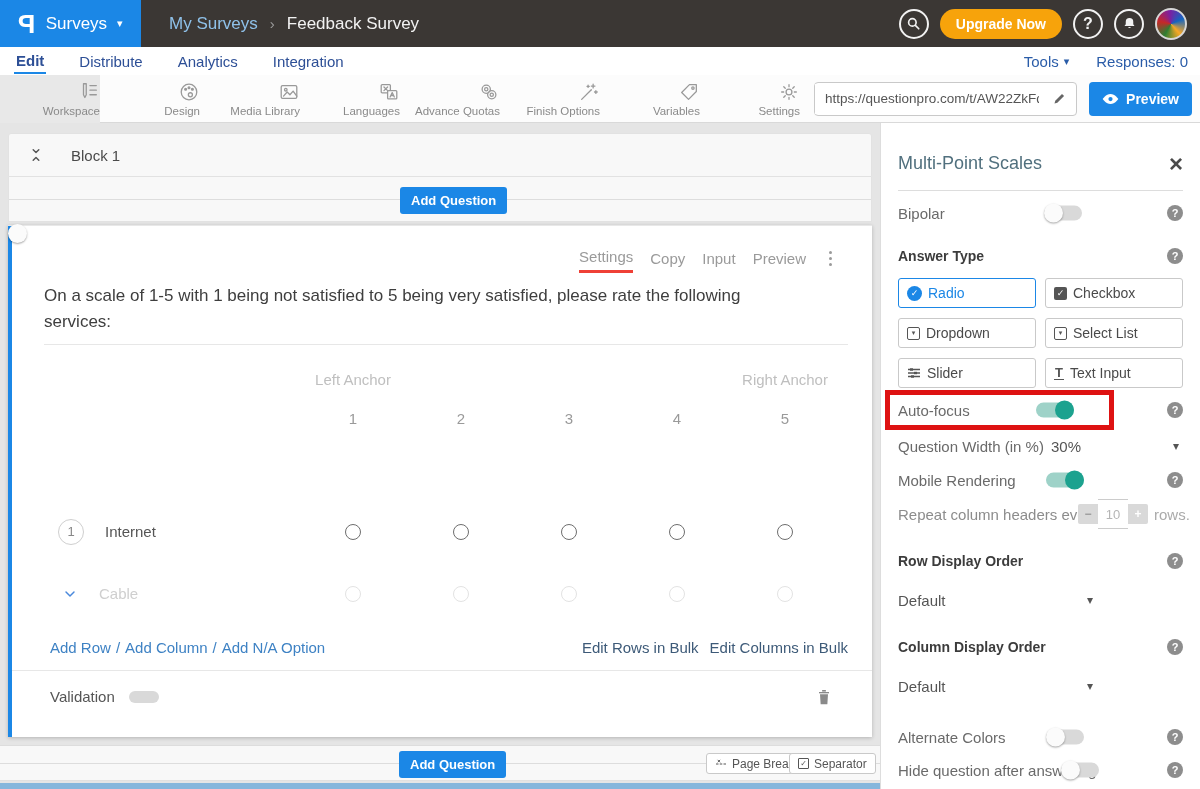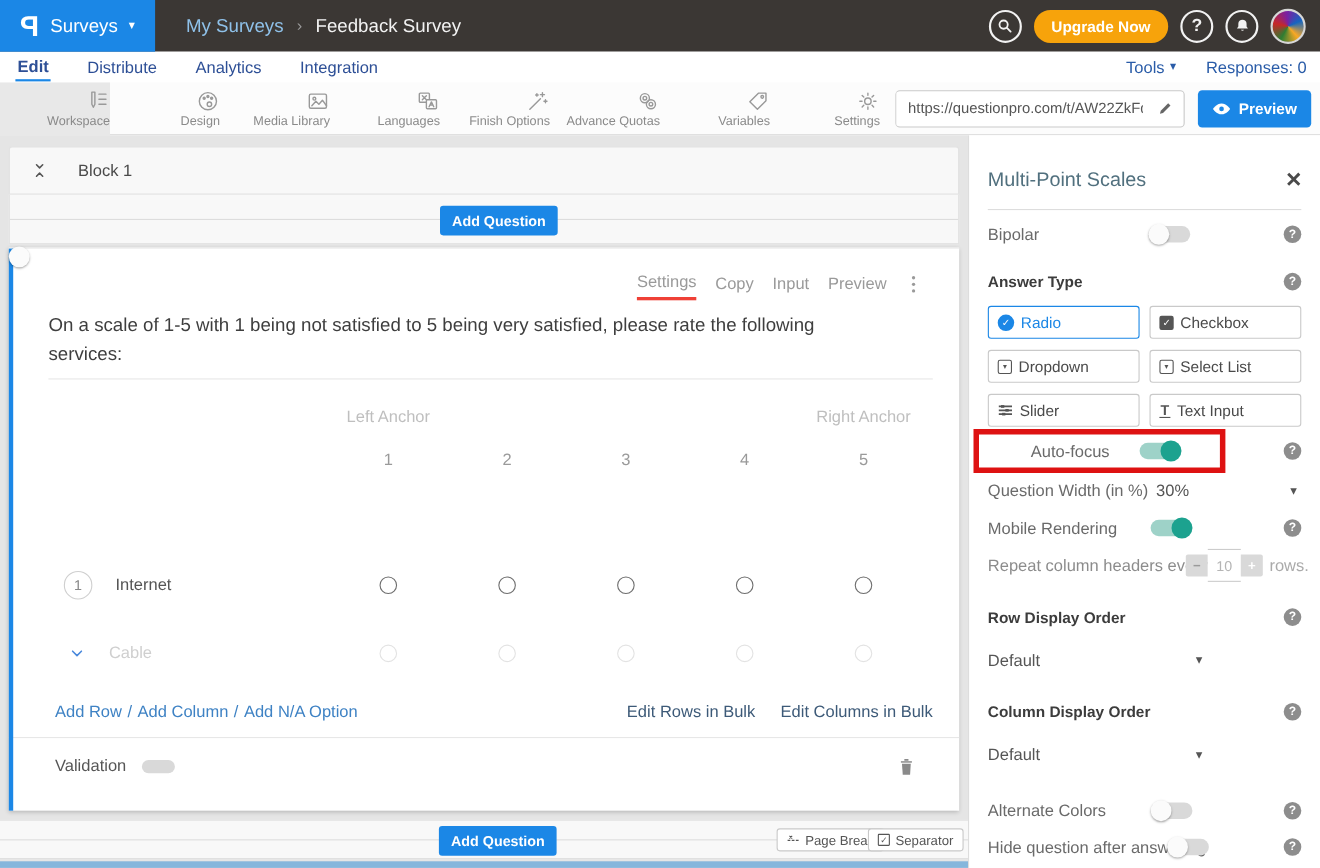"Finish Options" div.titem { order: before "Advance Quotas" -> after "Advance Quotas" }
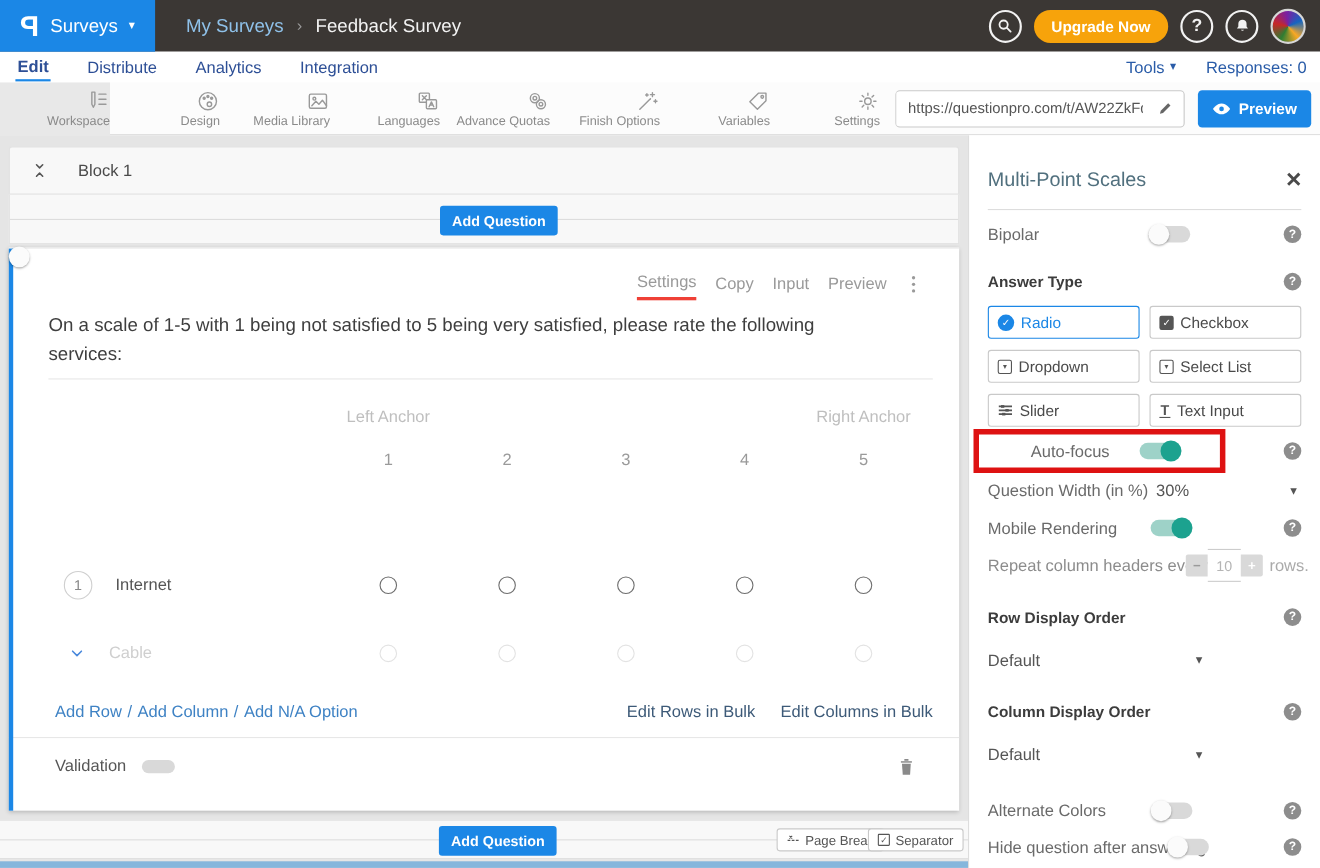"Auto-focus" .af-row { margin-left: 39px -> none }
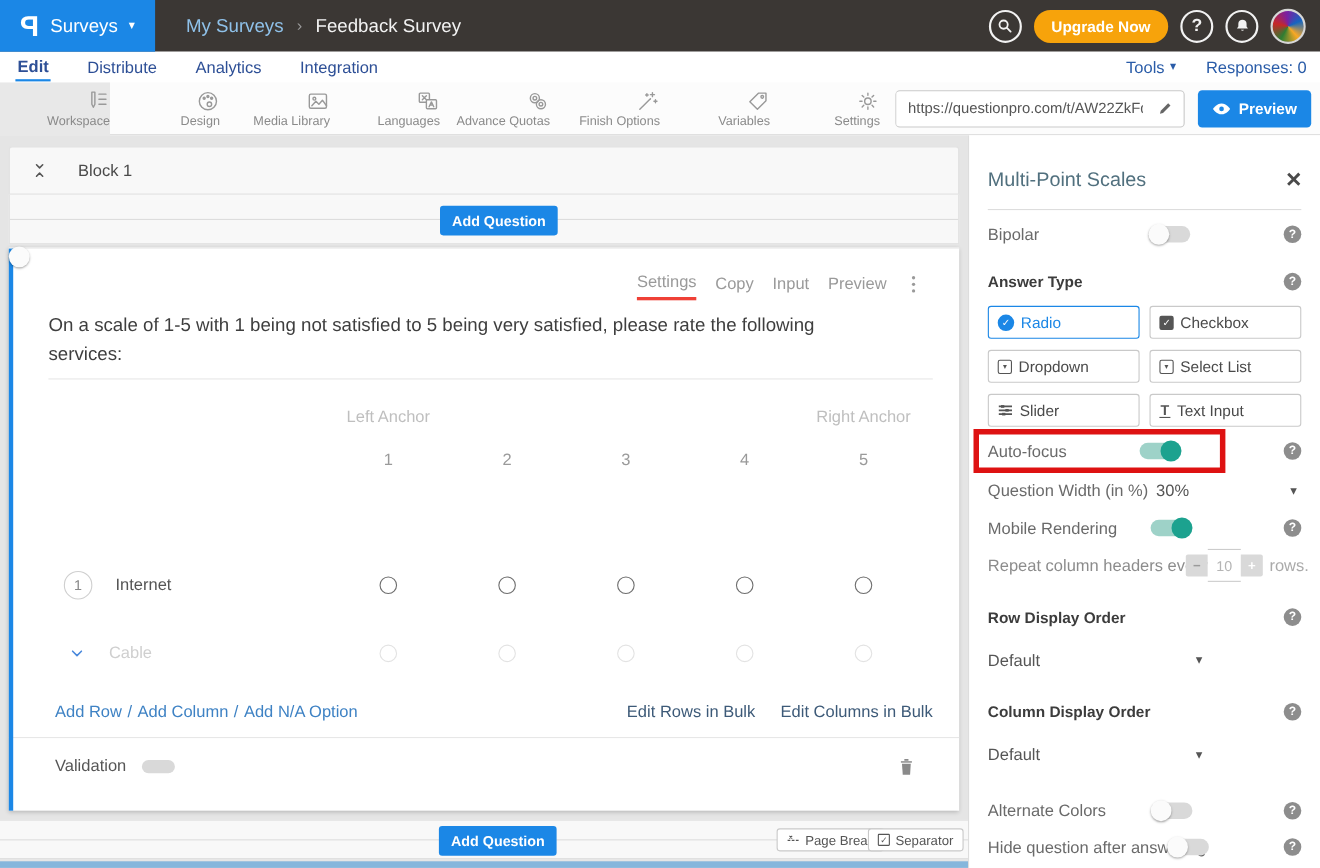"Edit Rows in Bulk" .bulk-links { gap: 23px -> 11px }
